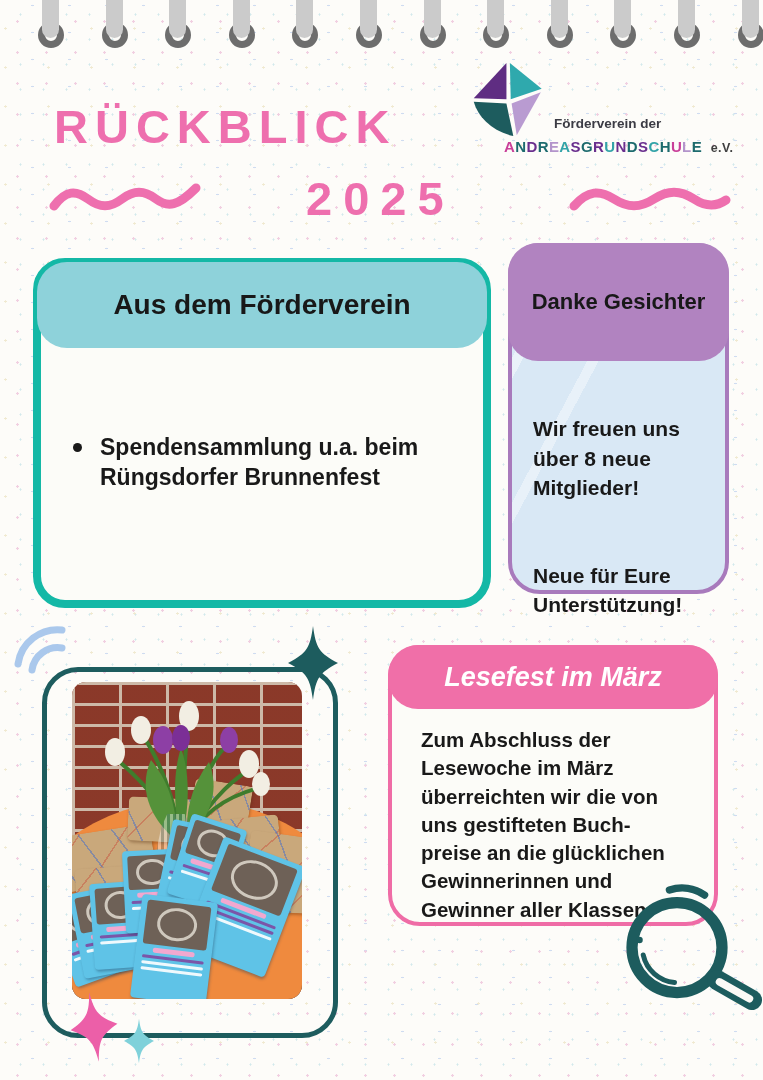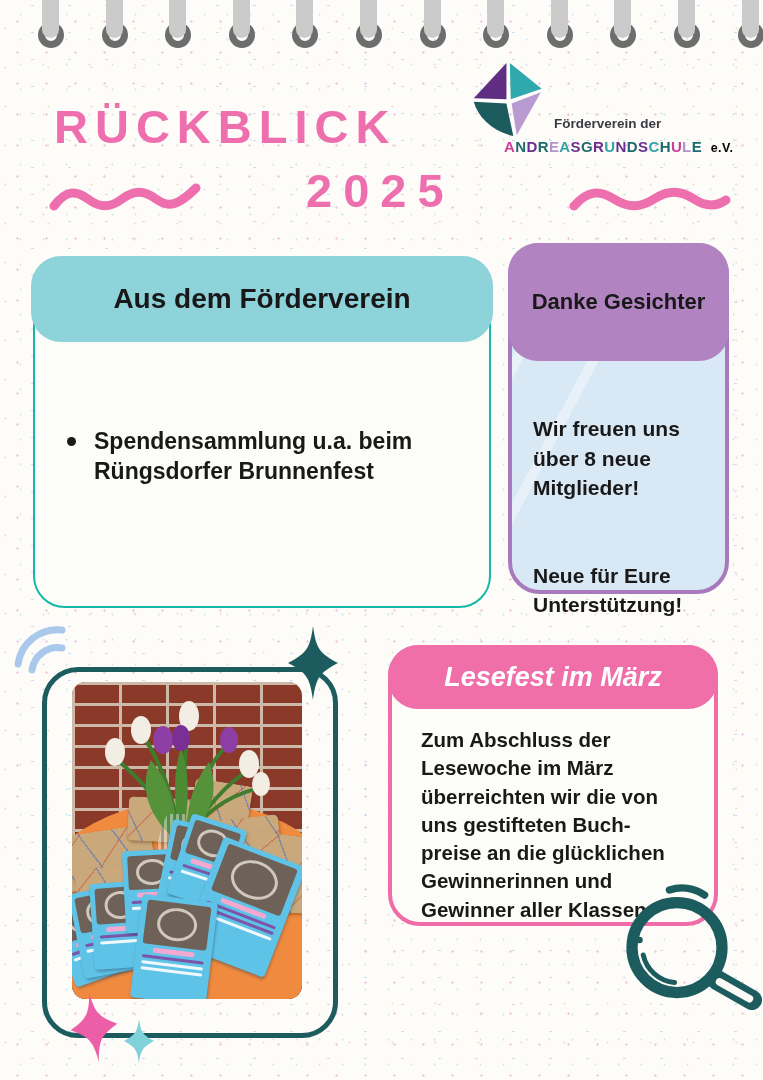"e.V." .logo .org-name .ev { color: #000000 -> #404040 }
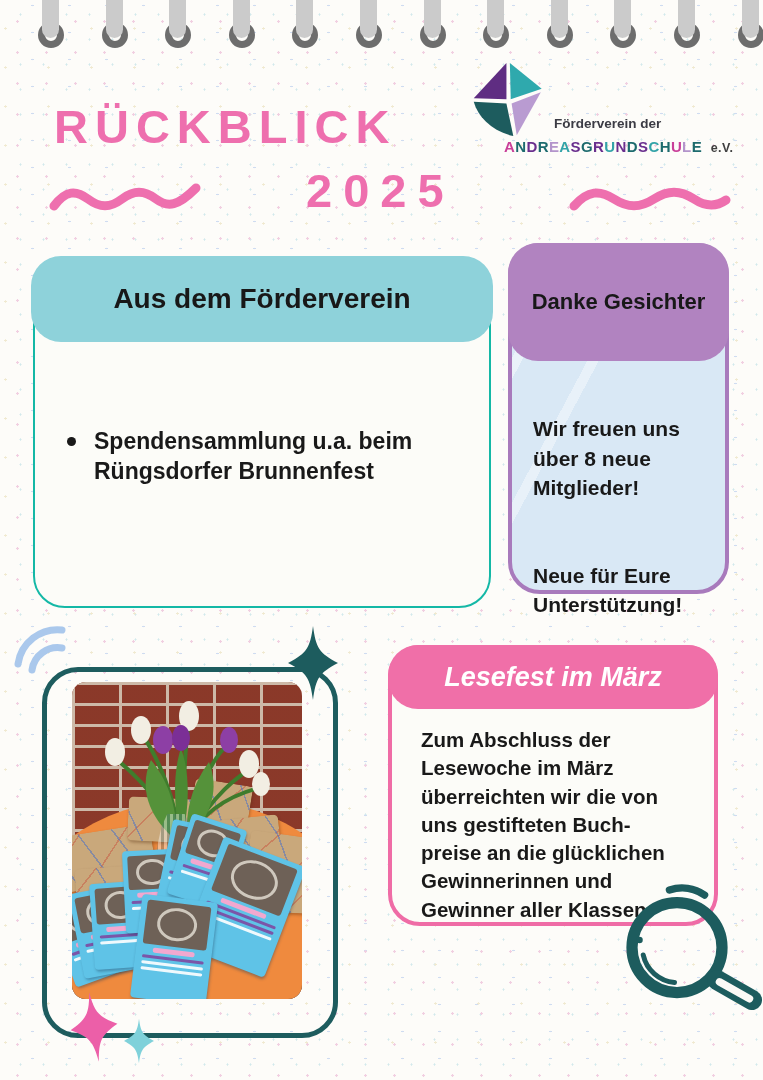"2025" .title2 { top: 163px -> 171px }
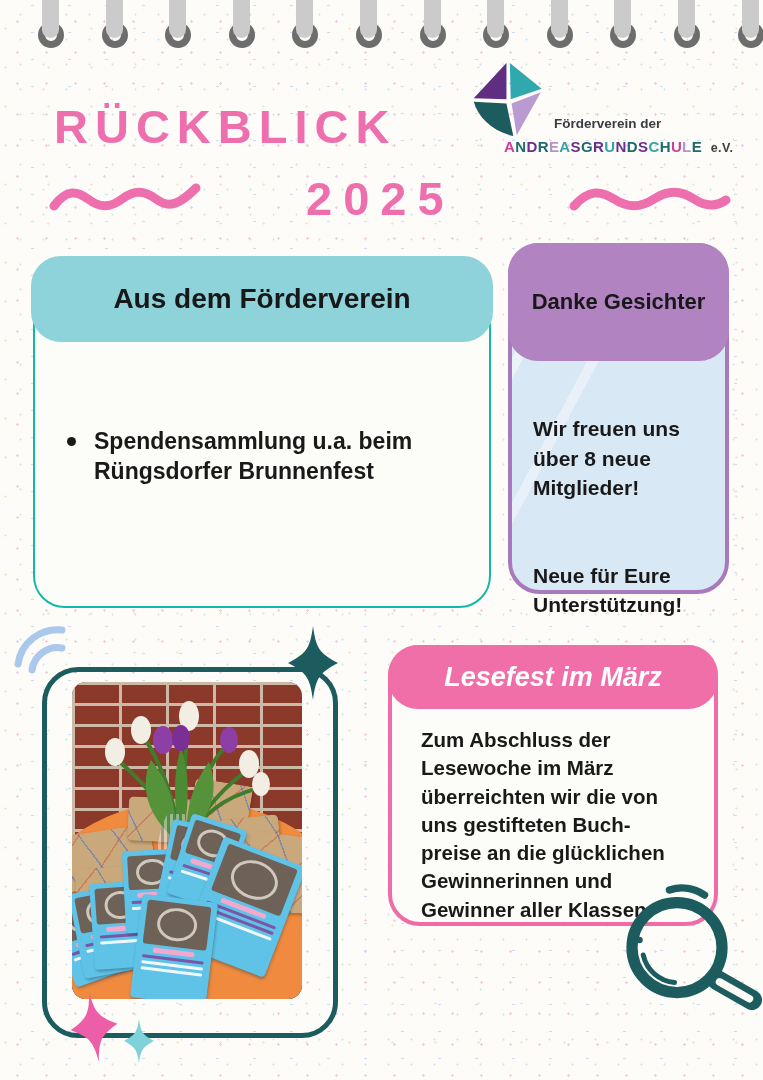"Aus dem Förderverein" .card-teal { border: 2px solid #14b8a6 -> 8px solid #14b8a6 }
